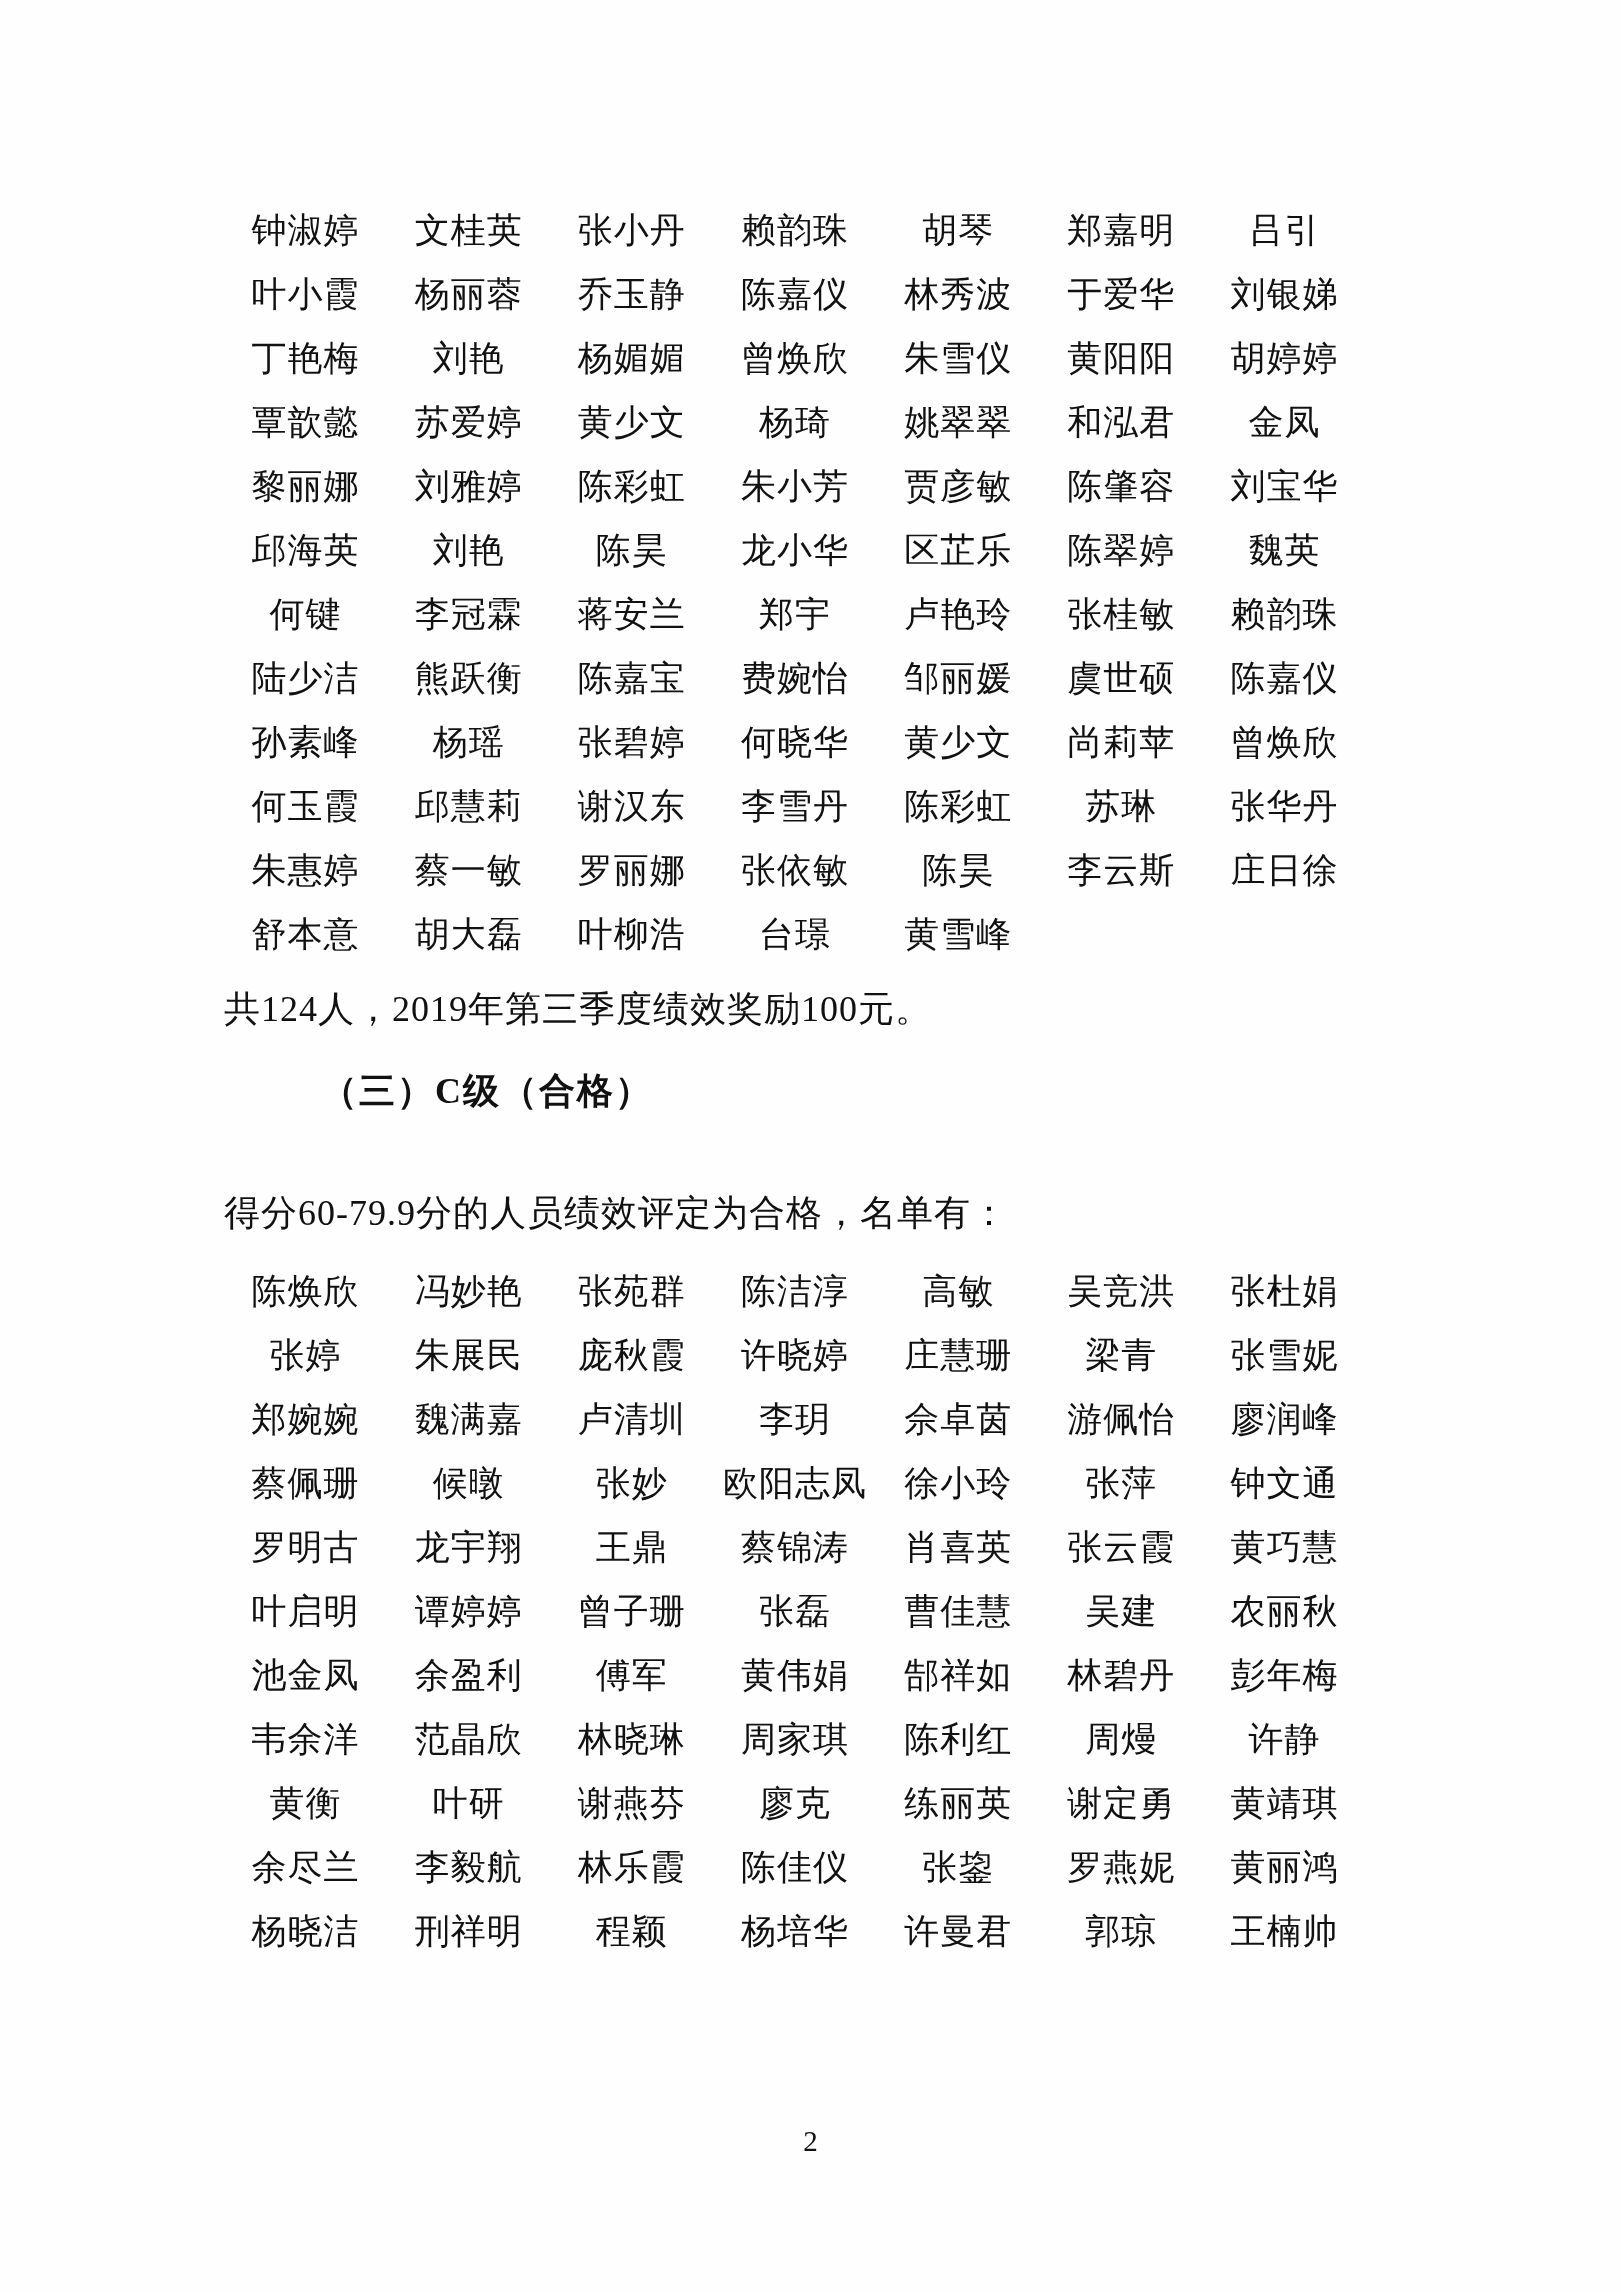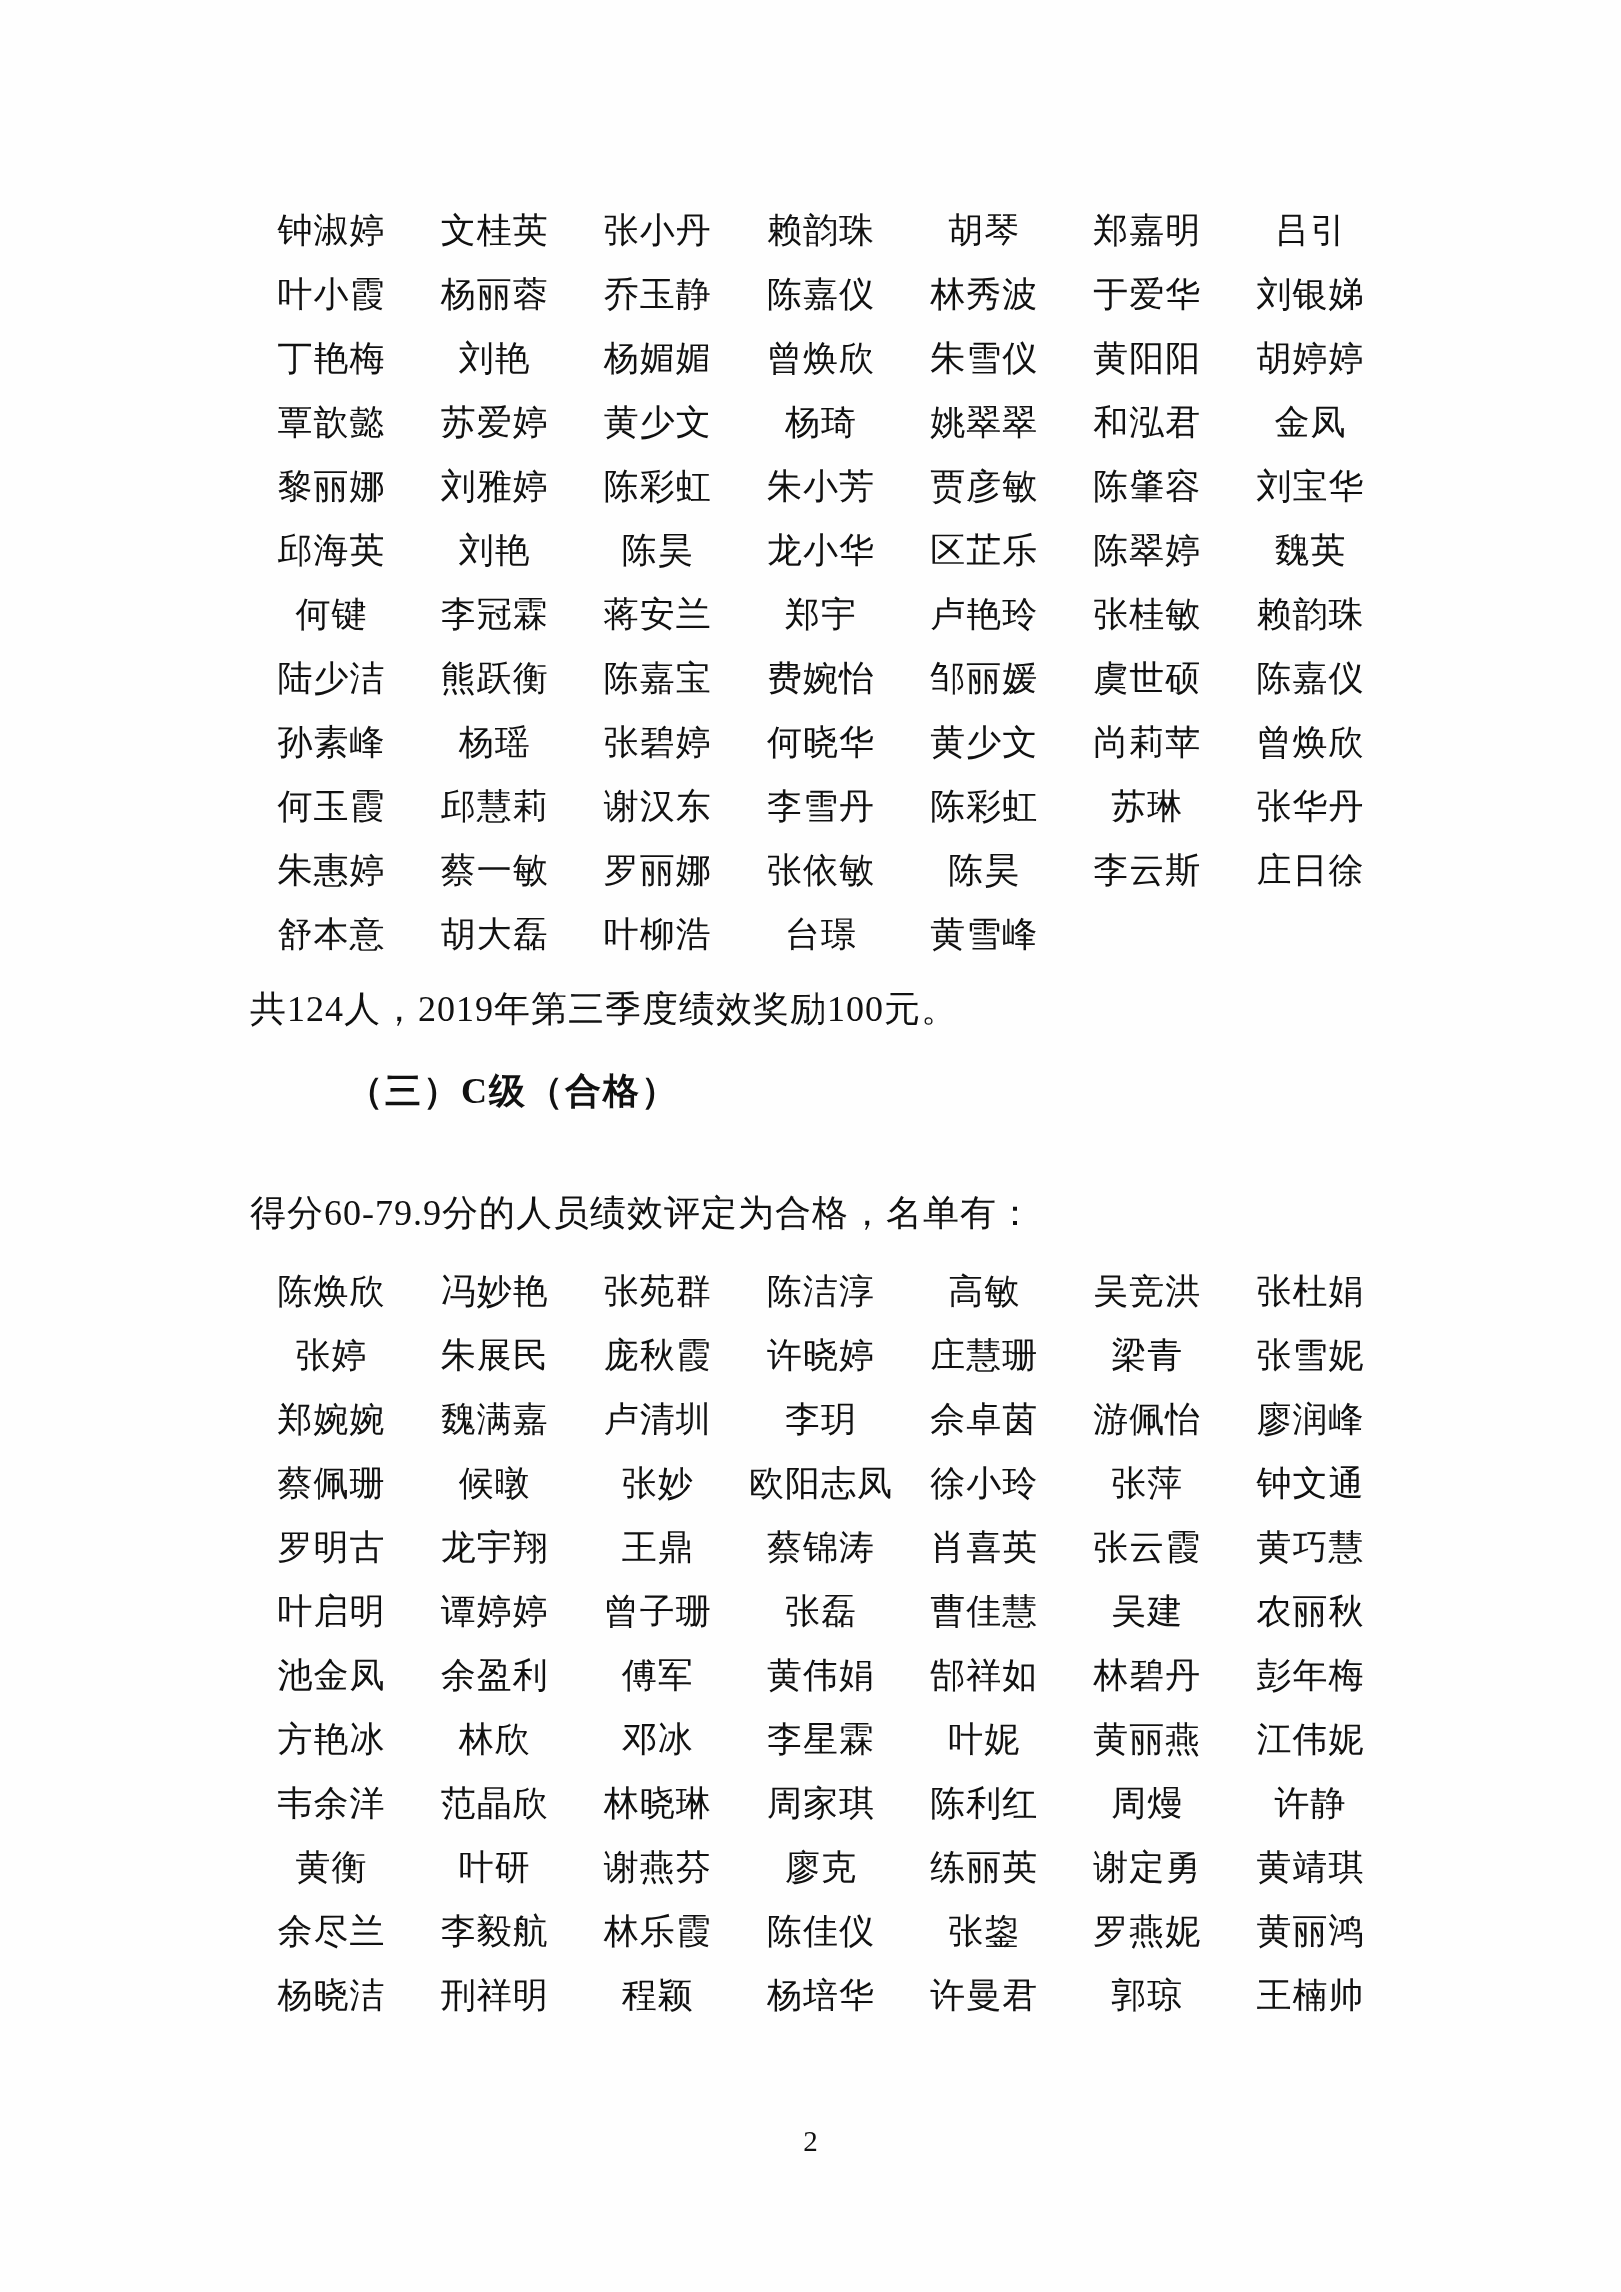"钟淑婷" .content { left: 250px -> 224px }
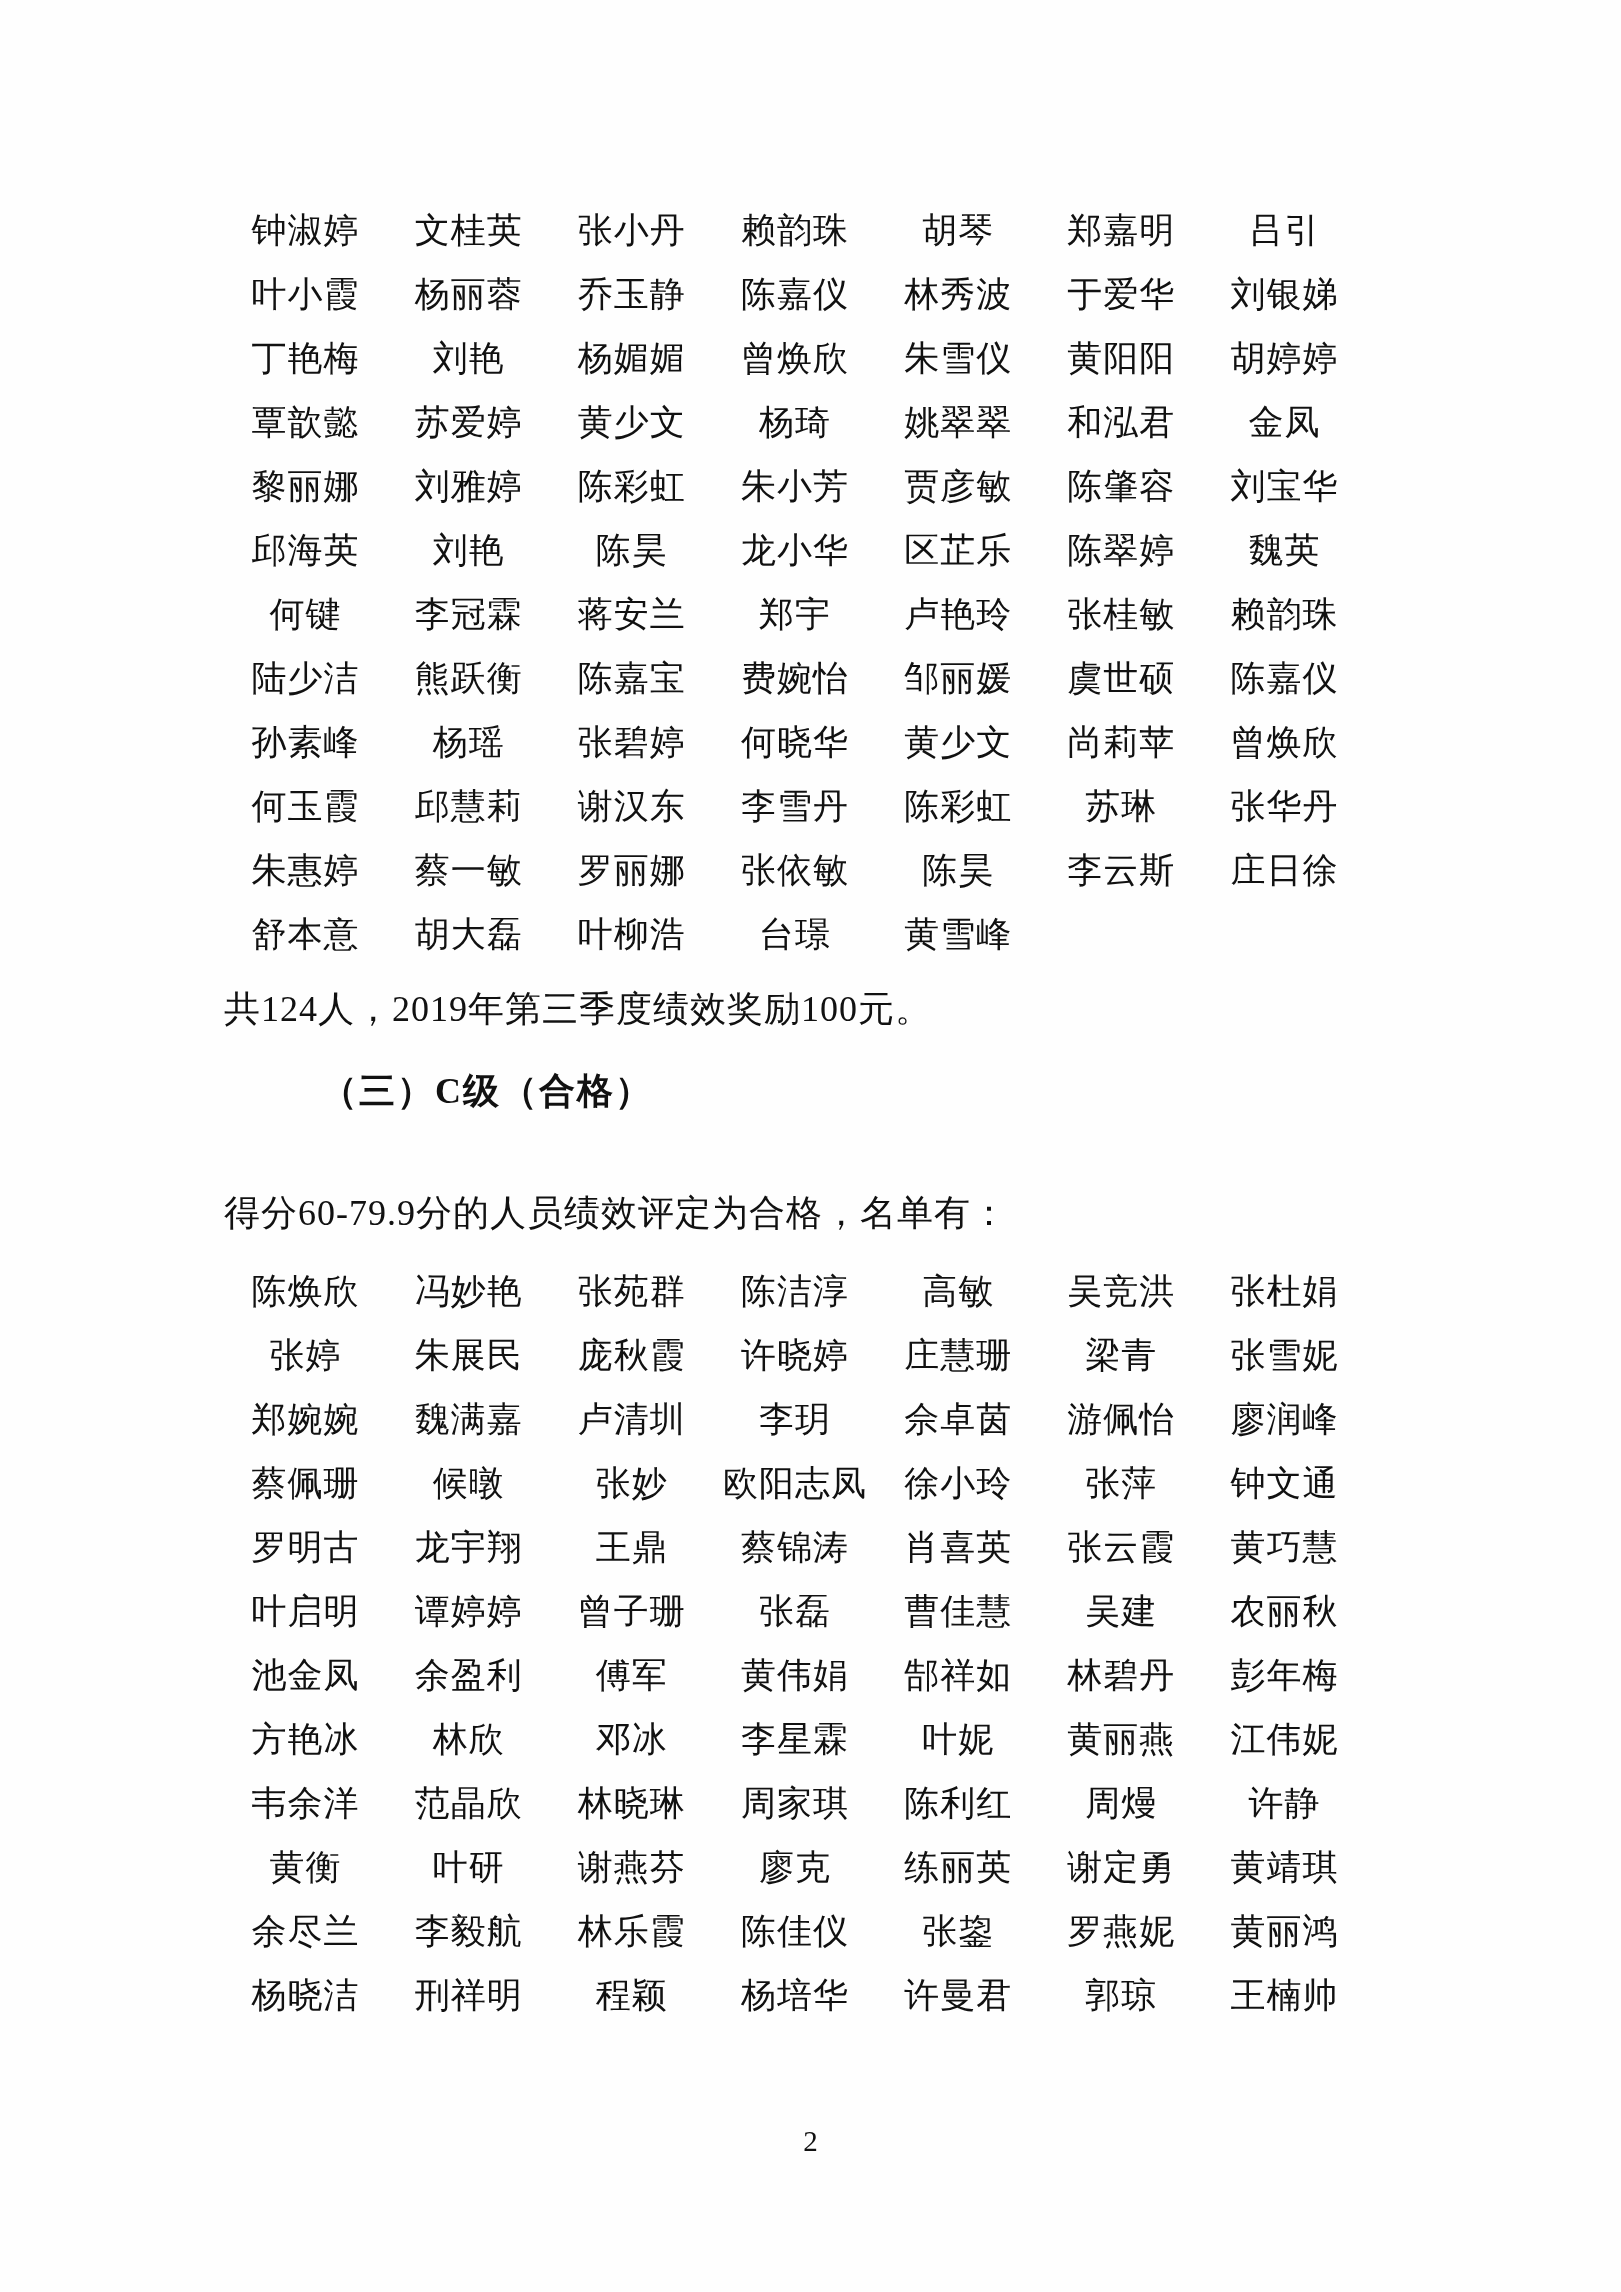"方艳冰" div.name-row { html: <div> <span>方艳冰</span> <span>林欣</span> <span>邓冰</span> <span>李星霖</span> <span>叶妮</span> <span>黄丽燕</span> <span>江伟妮</span> </div> -> none }
